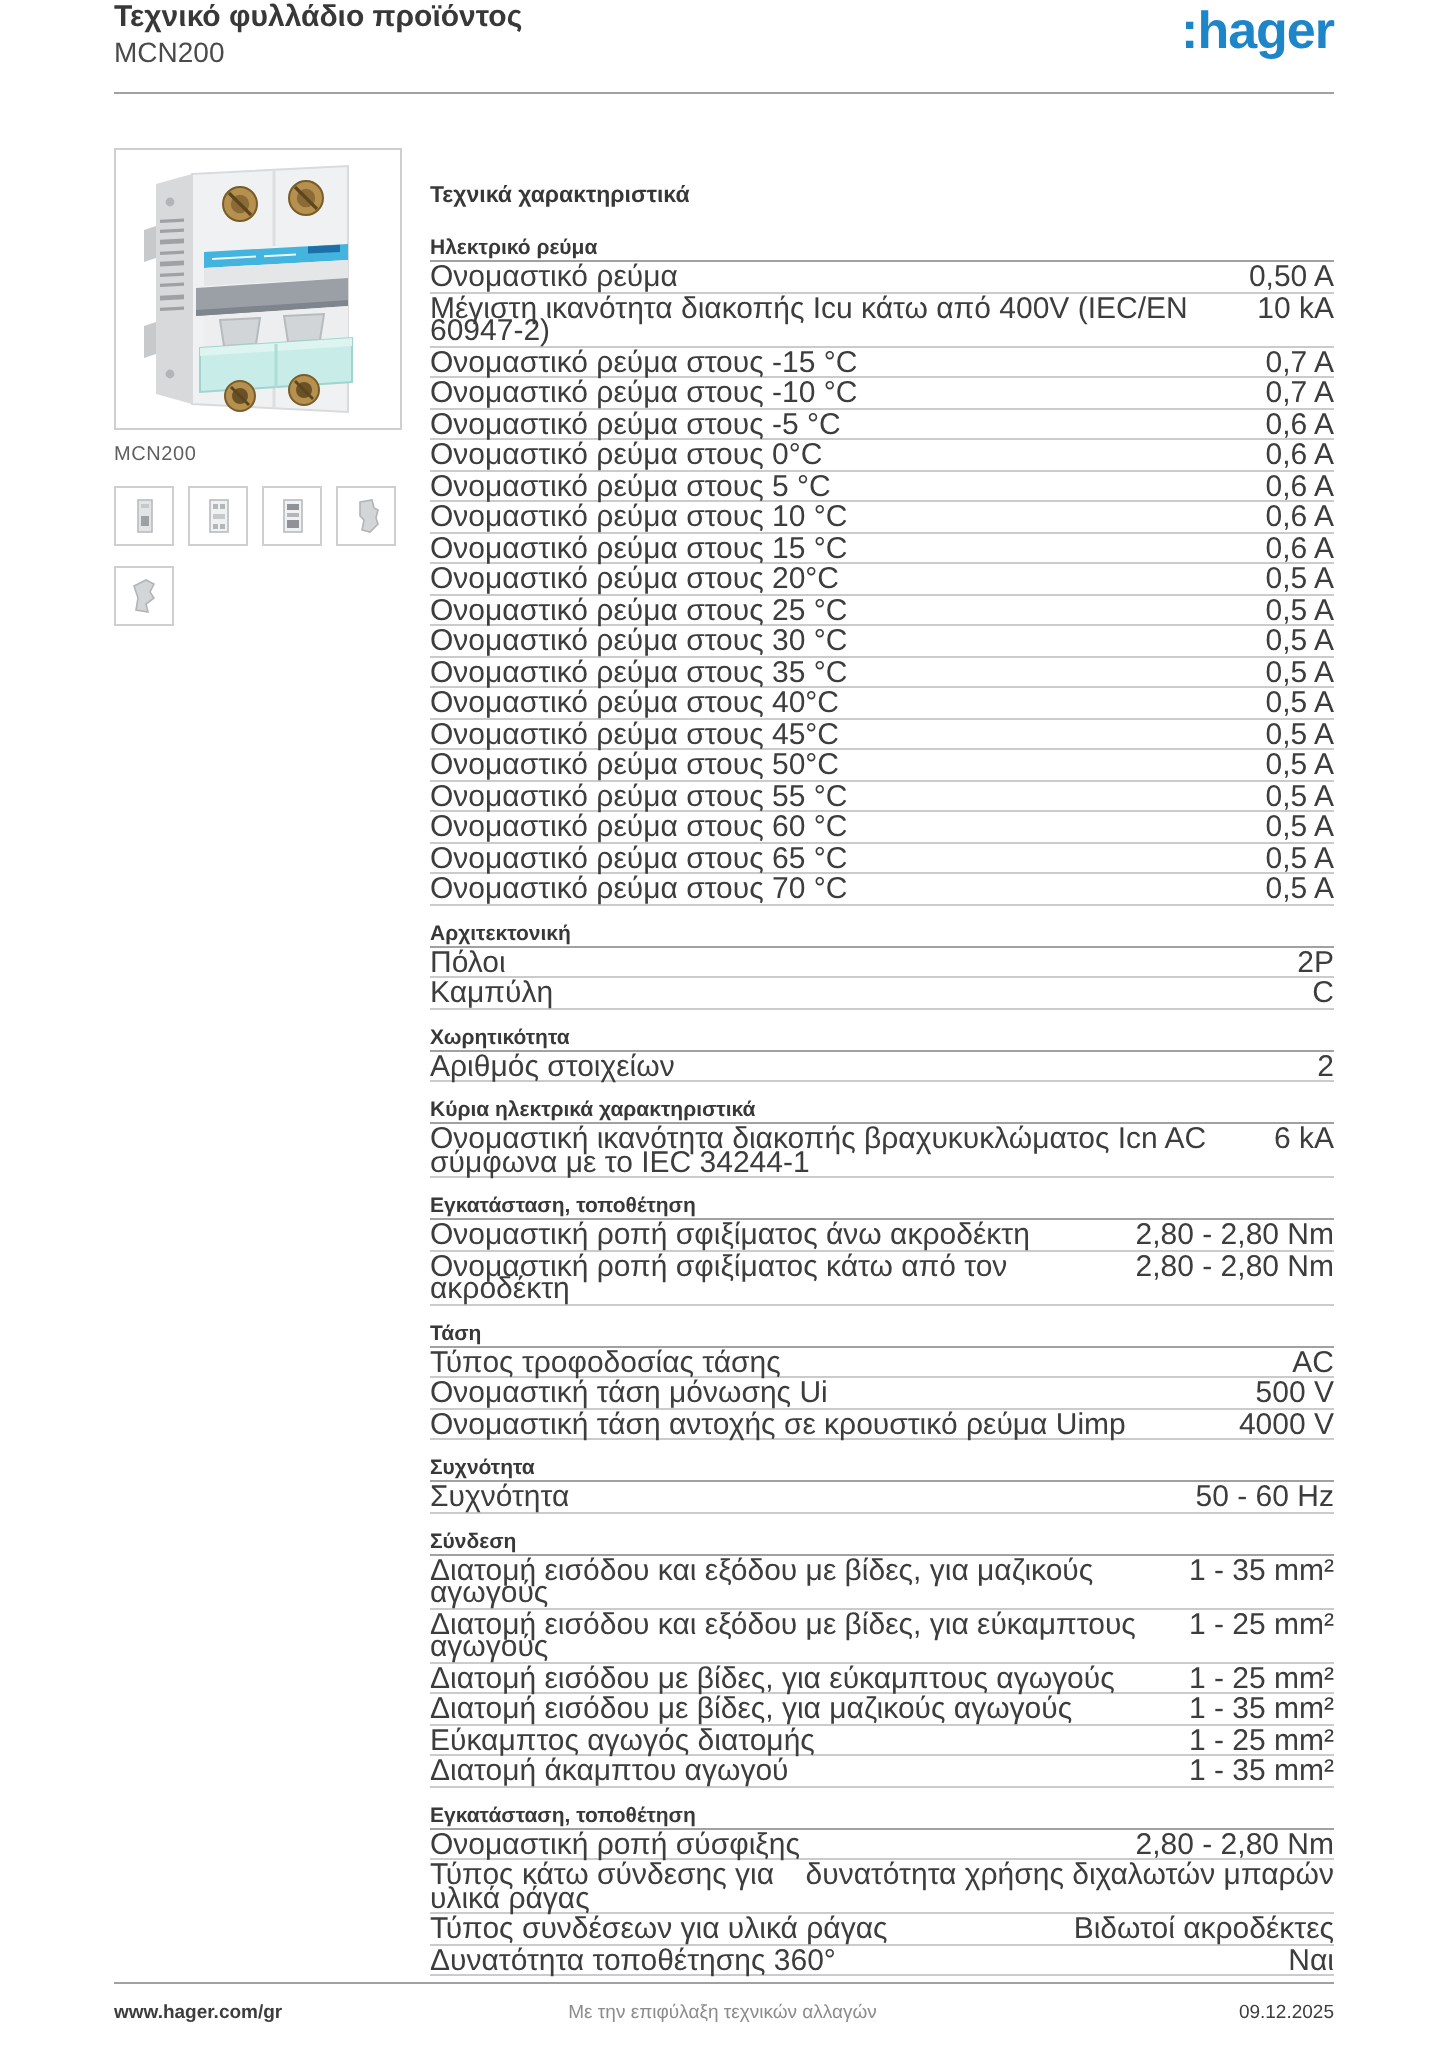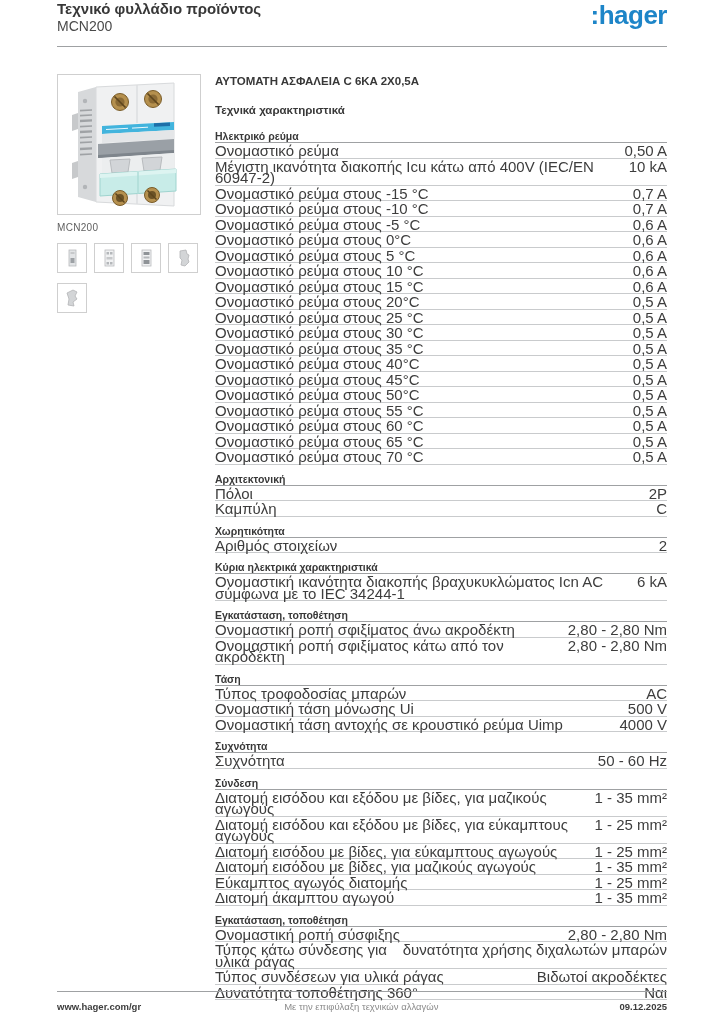"ΑΥΤΟΜΑΤΗ ΑΣΦΑΛΕΙΑ C 6KA 2X0,5A" div.product-title { html: <div>ΑΥΤΟΜΑΤΗ ΑΣΦΑΛΕΙΑ C 6KA 2X0,5A</div> -> none }
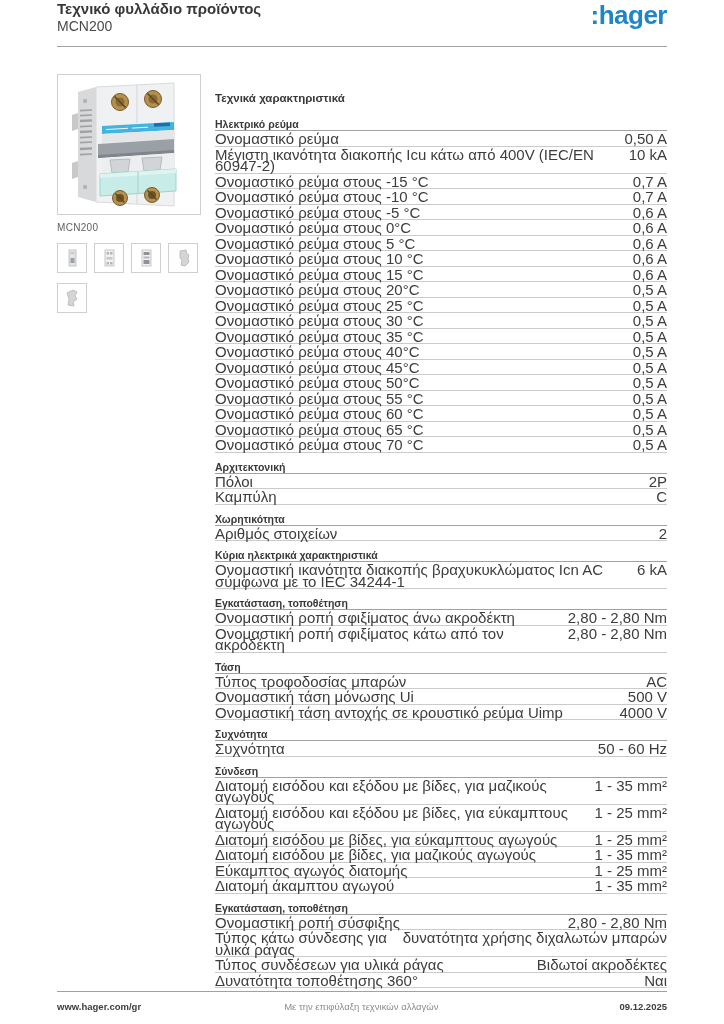"Τύπος τροφοδοσίας μπαρών" span.spec-label { text: μπαρών -> τάσης }
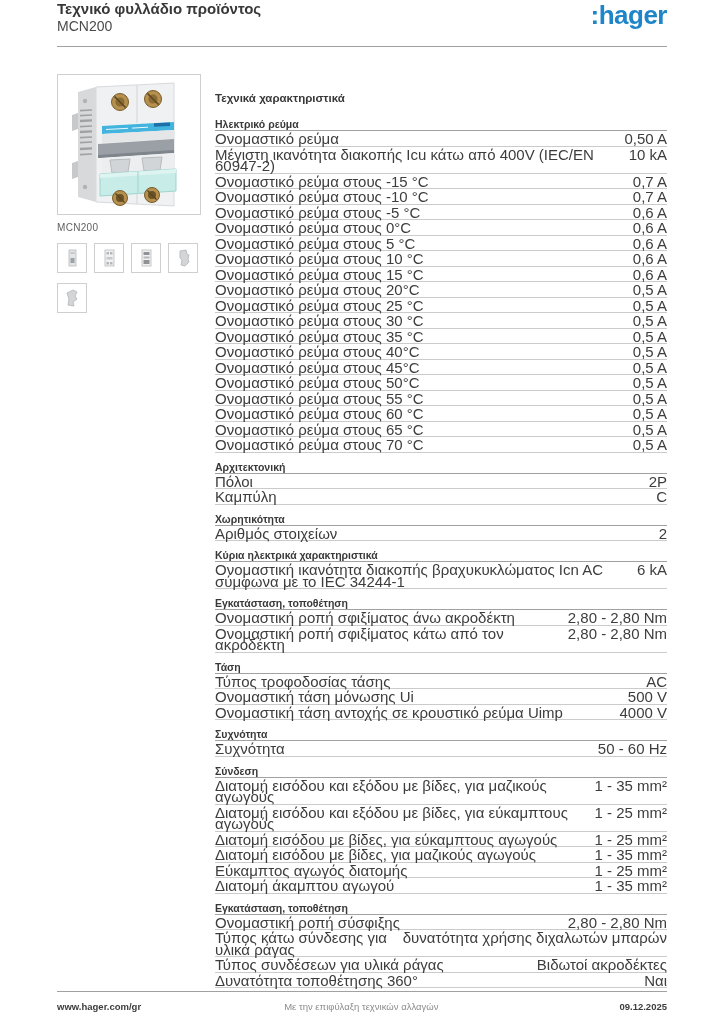"09.12.2025" .footer-right { font-weight: bold -> normal }
